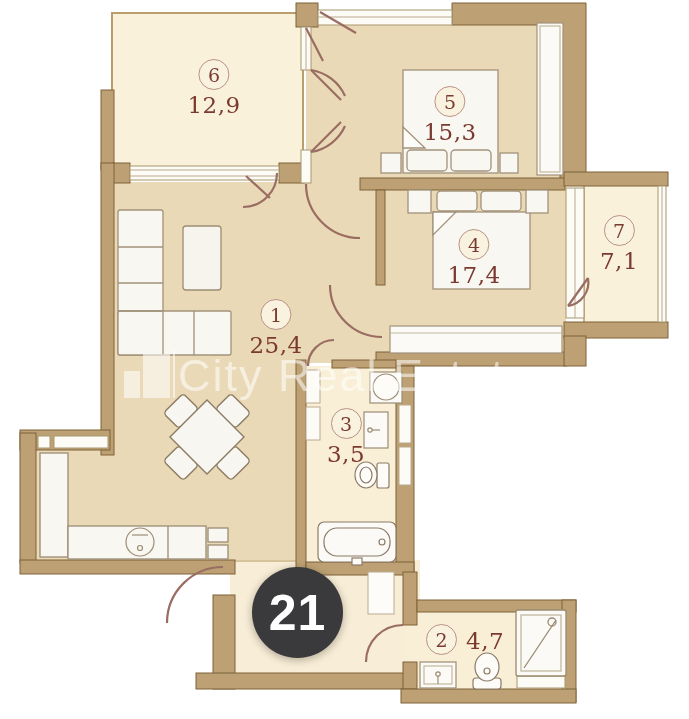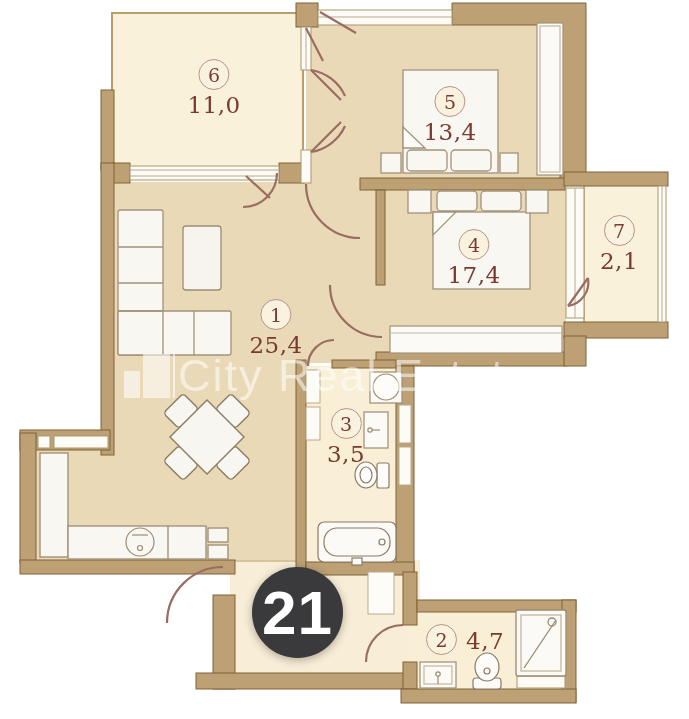"11,0" div.room-area { text: 11,0 -> 12,9 }
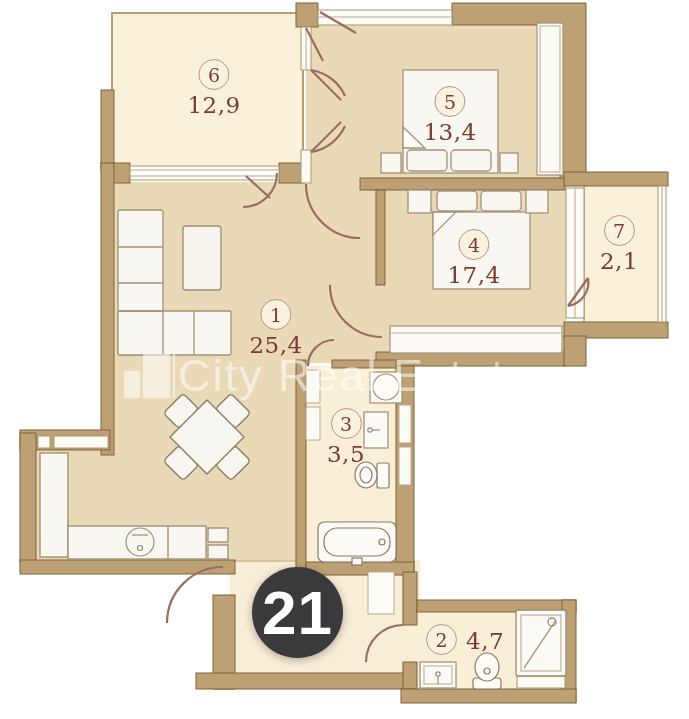"13,4" div.room-area { text: 13,4 -> 15,3 }
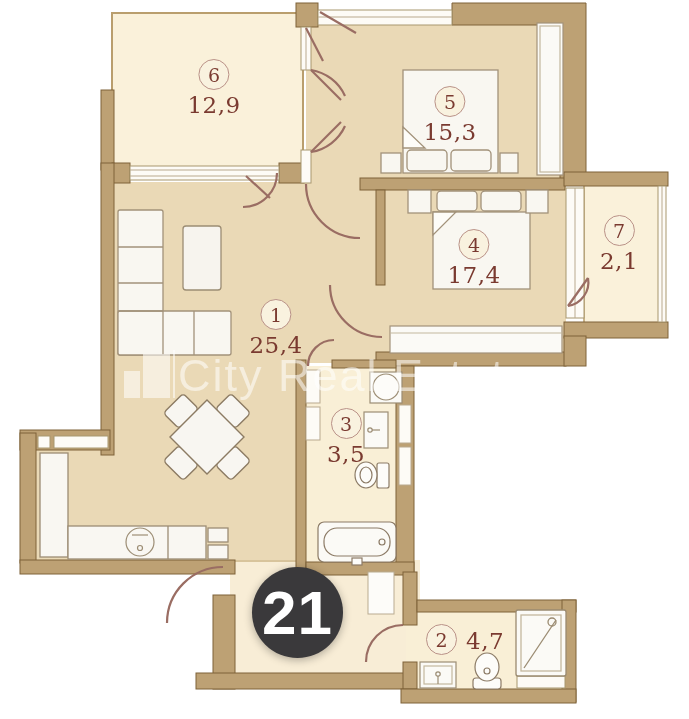"2,1" div.room-area { text: 2,1 -> 7,1 }
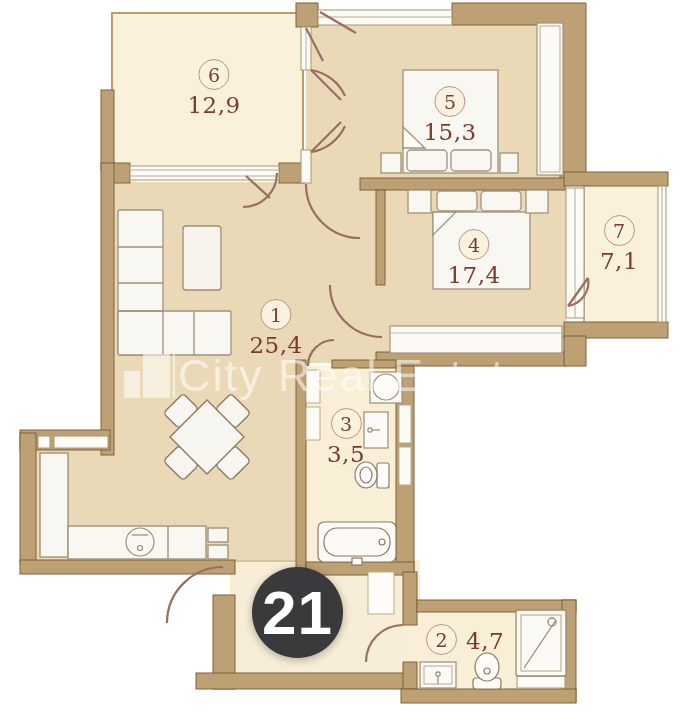"21" #unit-badge { font-size: 62px -> 50px }
